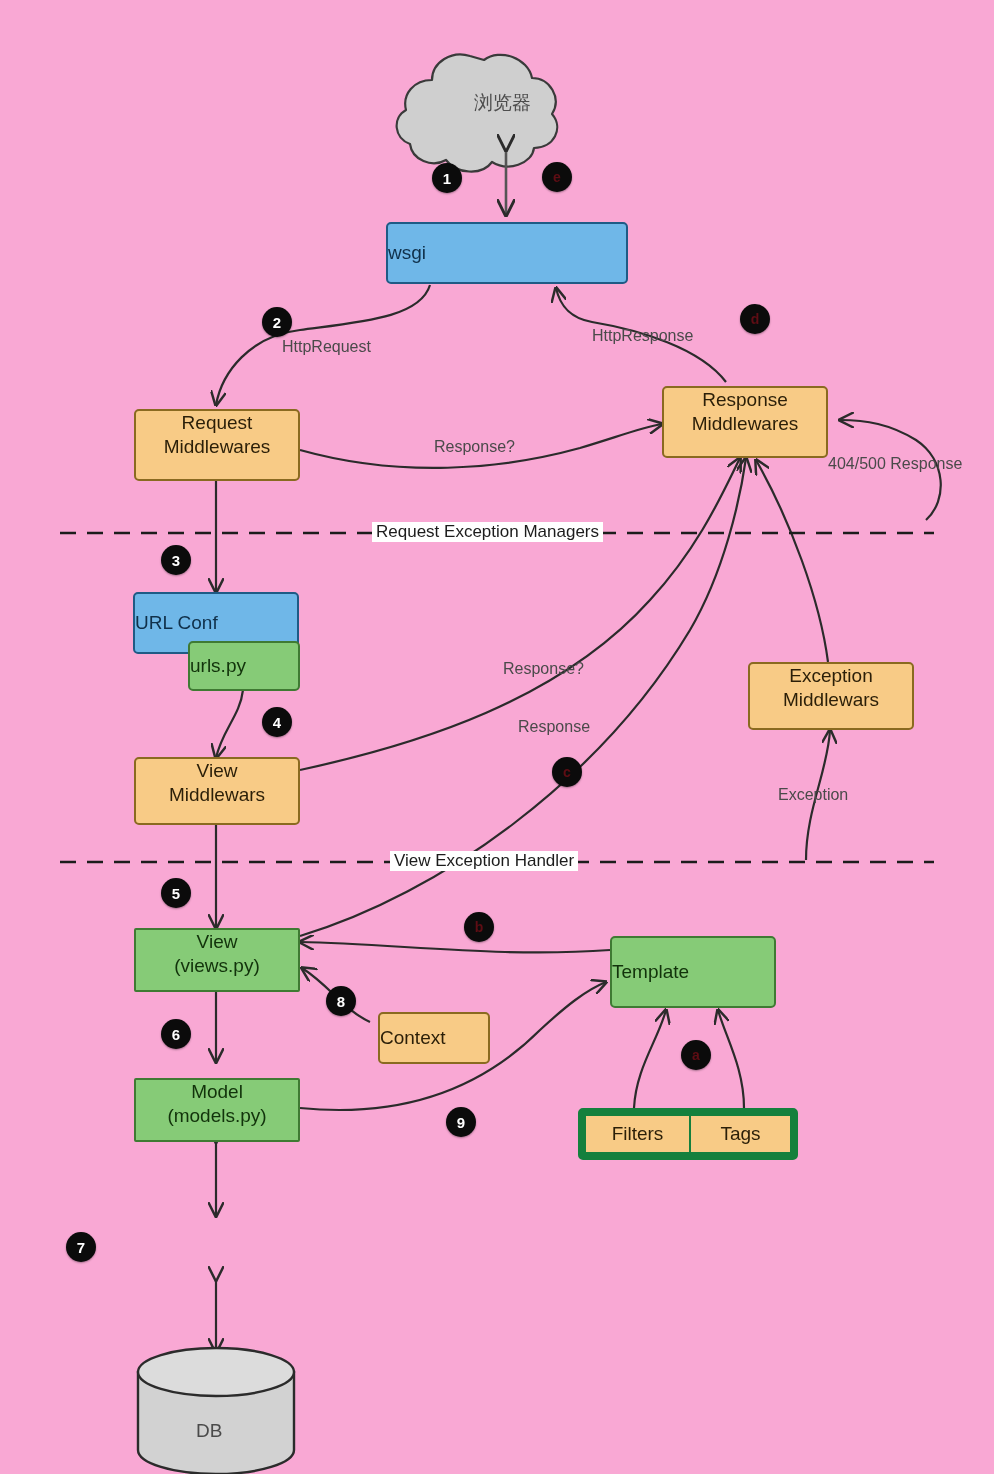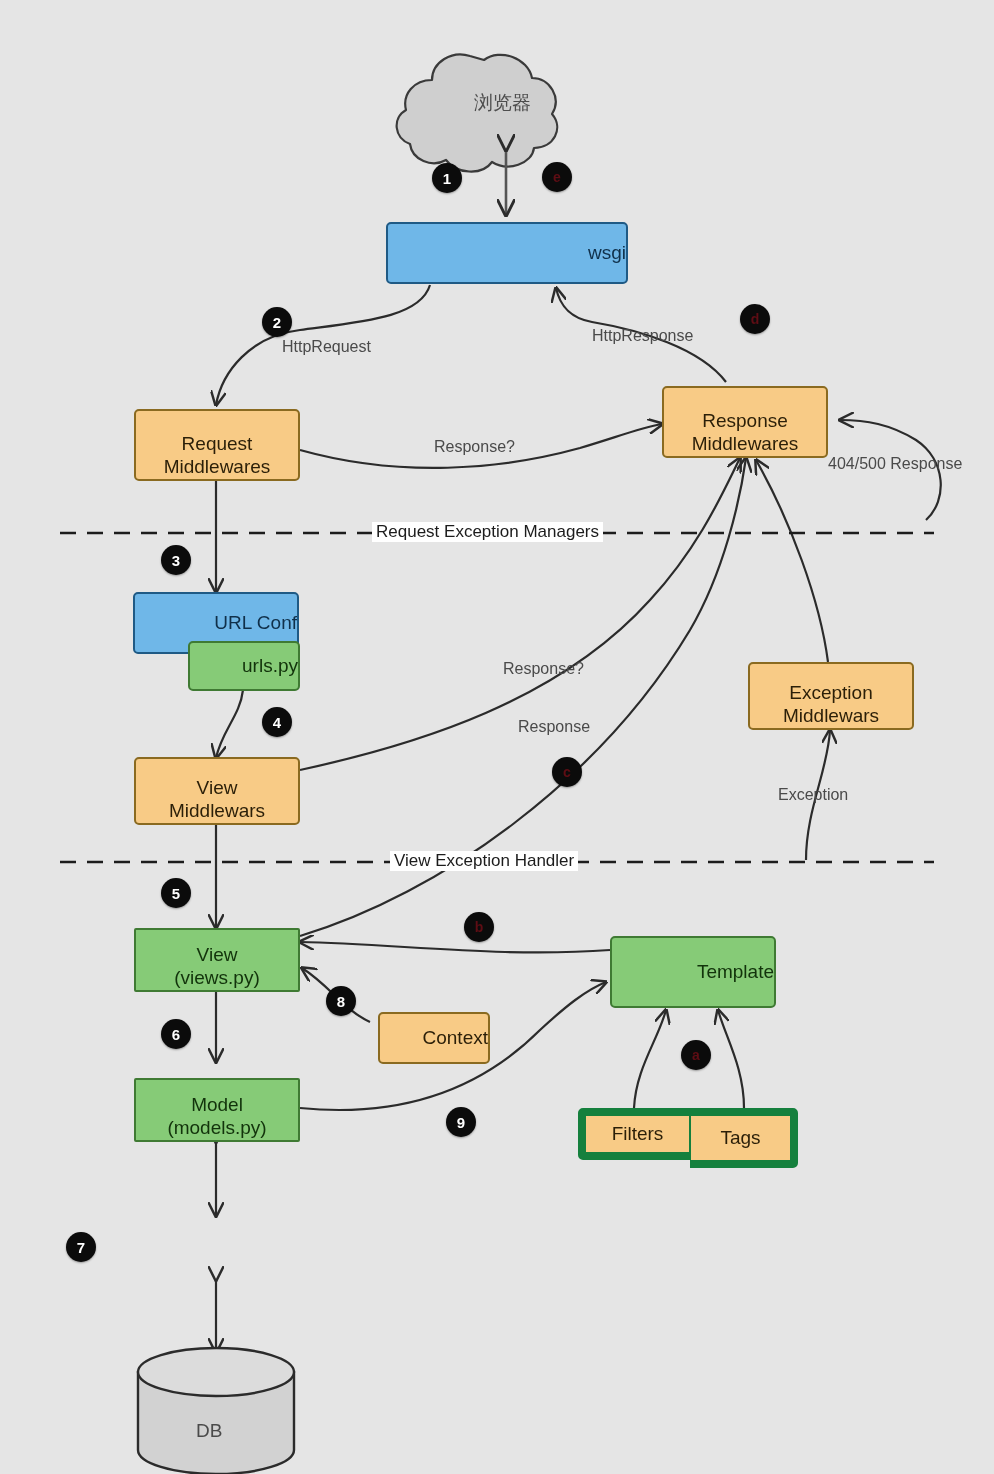"浏览器" #canvas { background: #e5e5e5 -> #f9a8d4 }
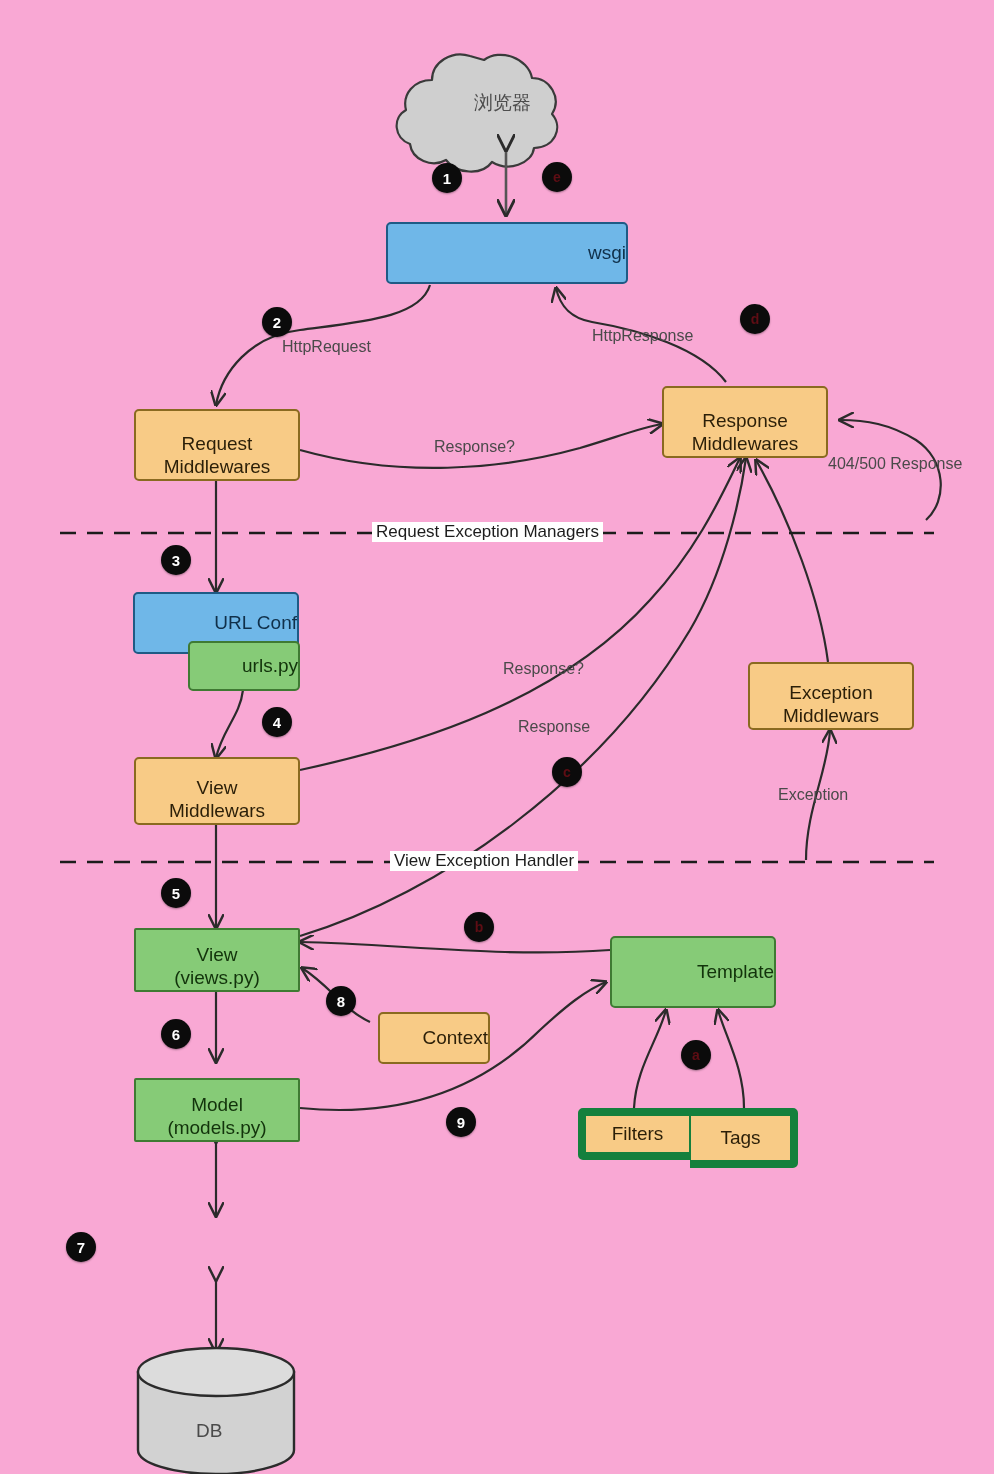"wsgi" .node { justify-content: flex-end -> flex-start }
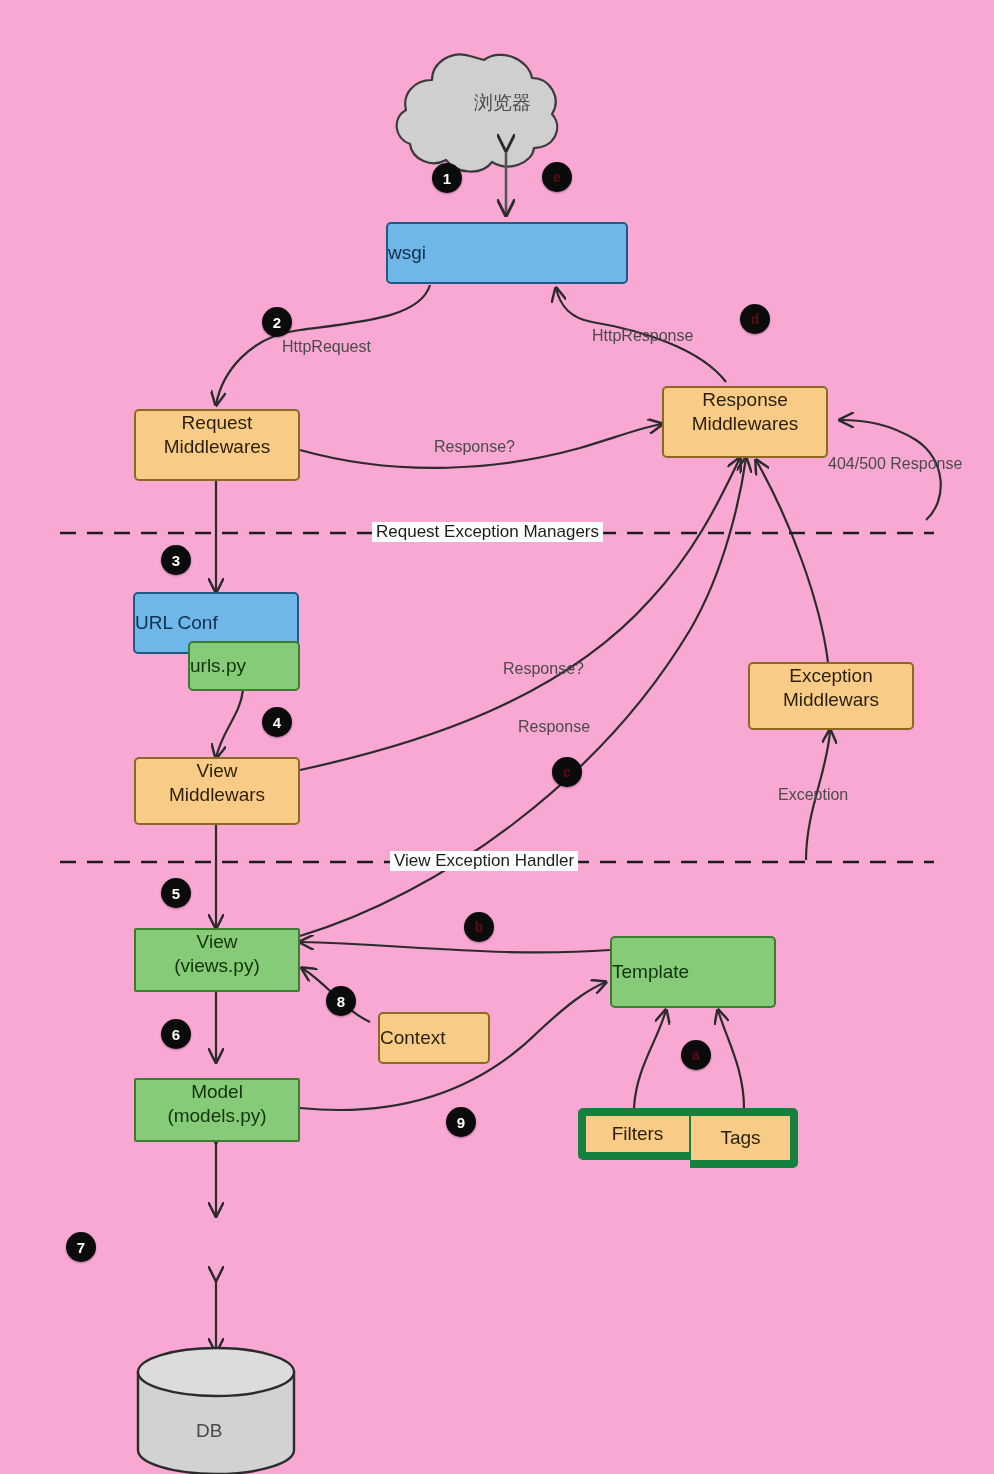"Tags" div { height: 60px -> 52px }
